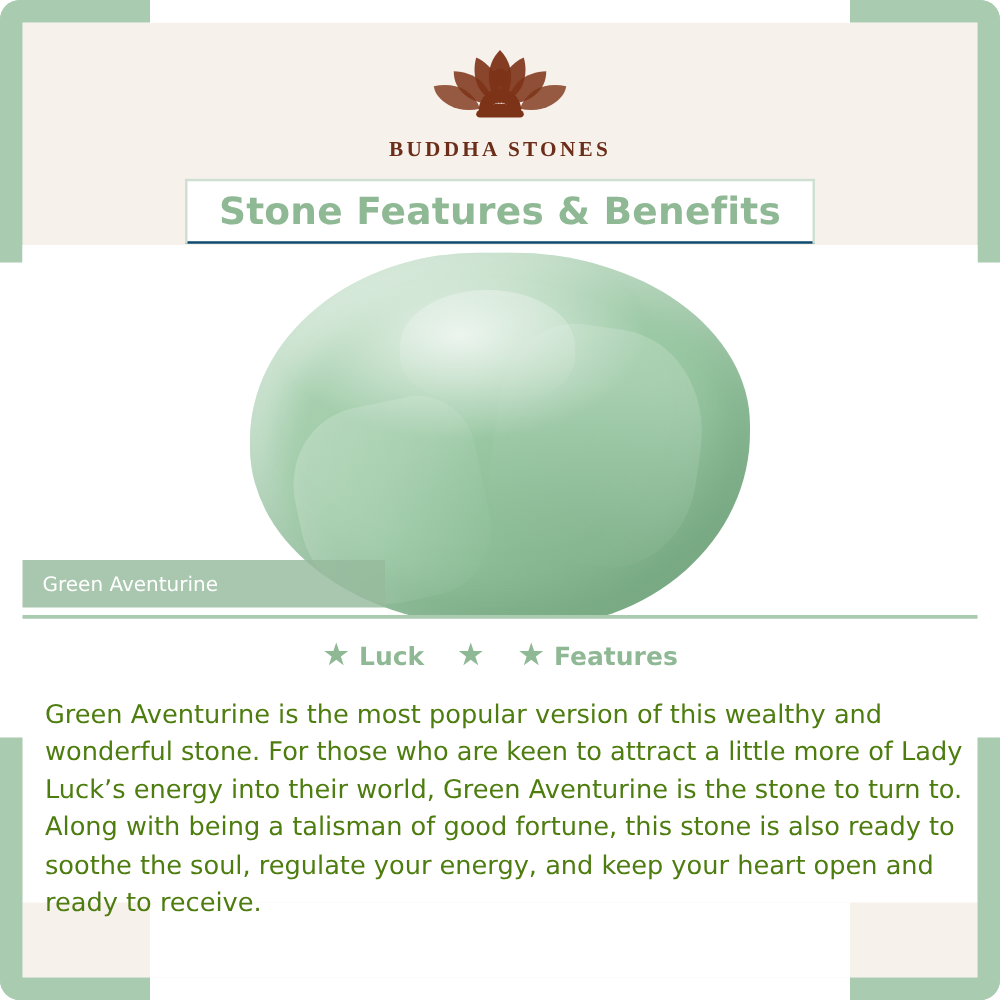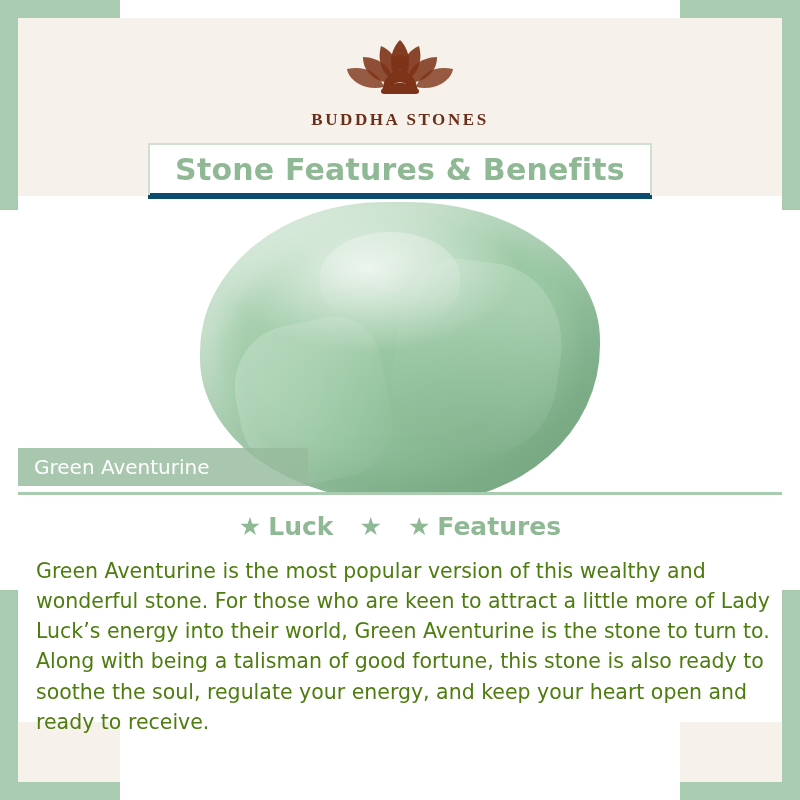"BUDDHA STONES" .page { border-radius: none -> 16px }
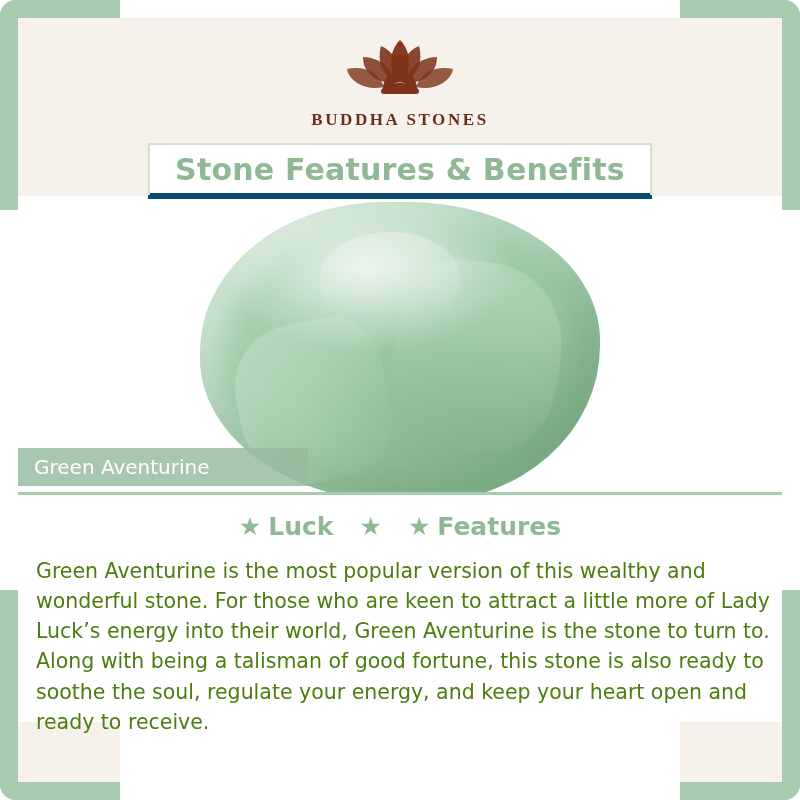"Stone Features & Benefits" .title-banner { border-bottom: 6px solid #0c4a6e -> 2px solid #0c4a6e }
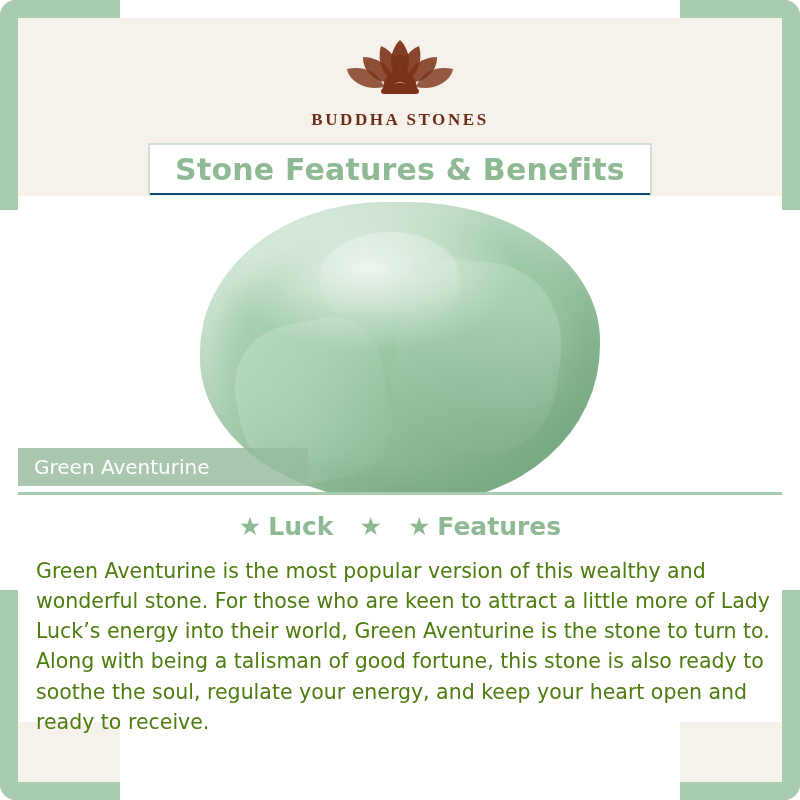"Green Aventurine" .label-bar .label-text { font-size: 20px -> 16px }
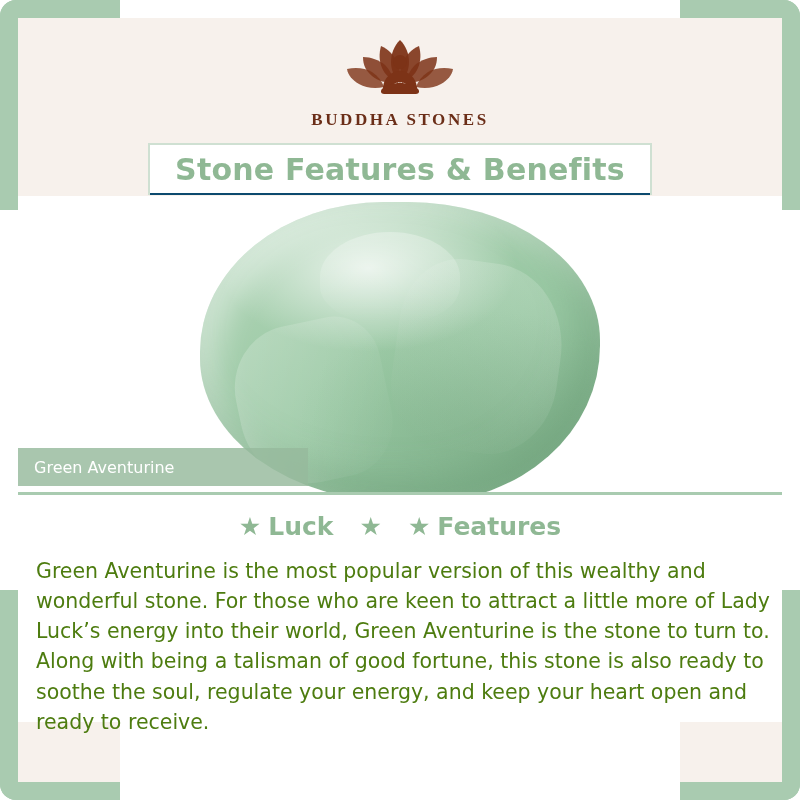"Luck" .benefit .btext { font-size: 25px -> 20px }
